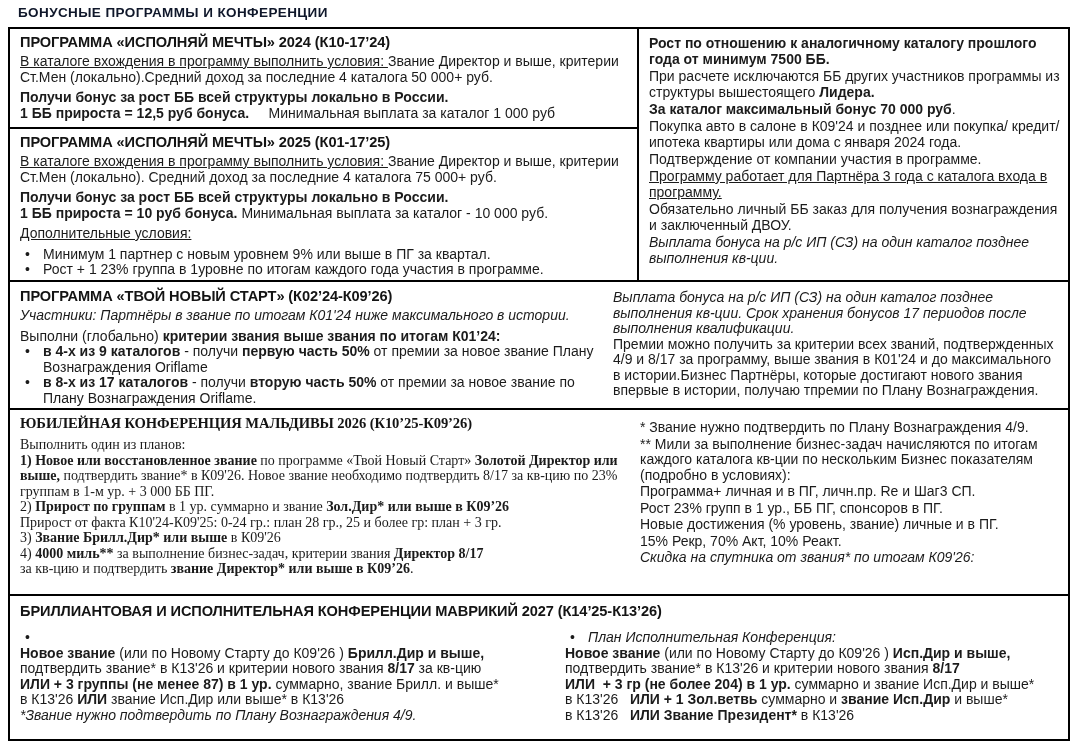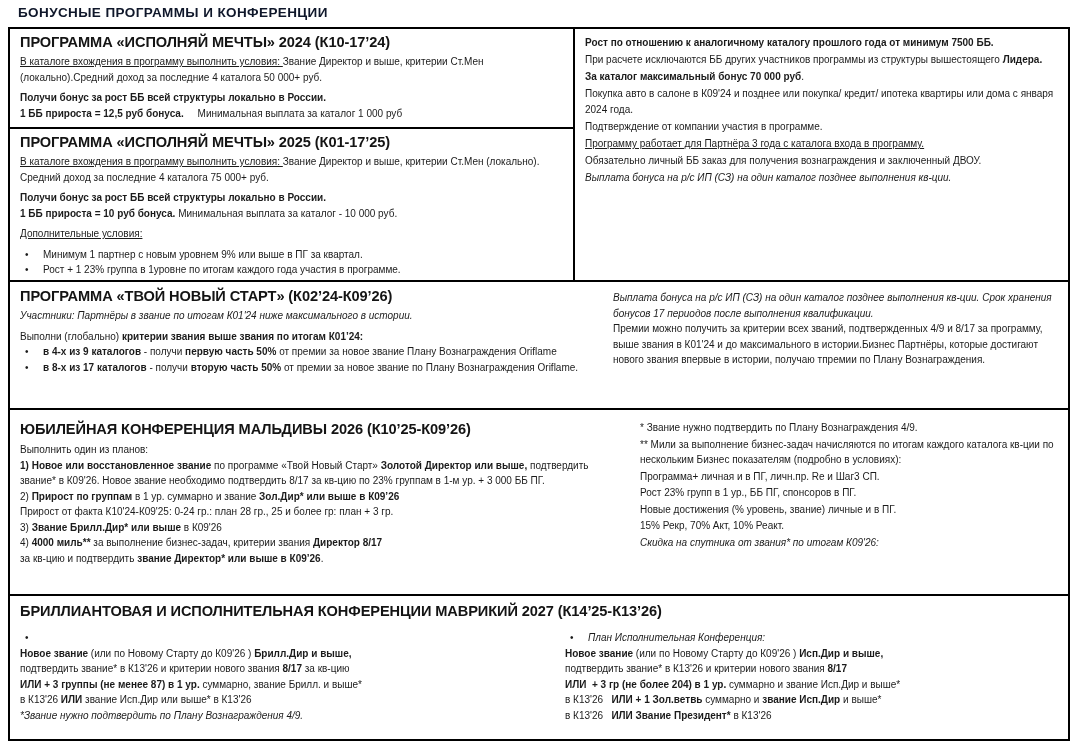"ПРОГРАММА «ИСПОЛНЯЙ МЕЧТЫ» 2024" .band-top-left { width: 565px -> 629px }
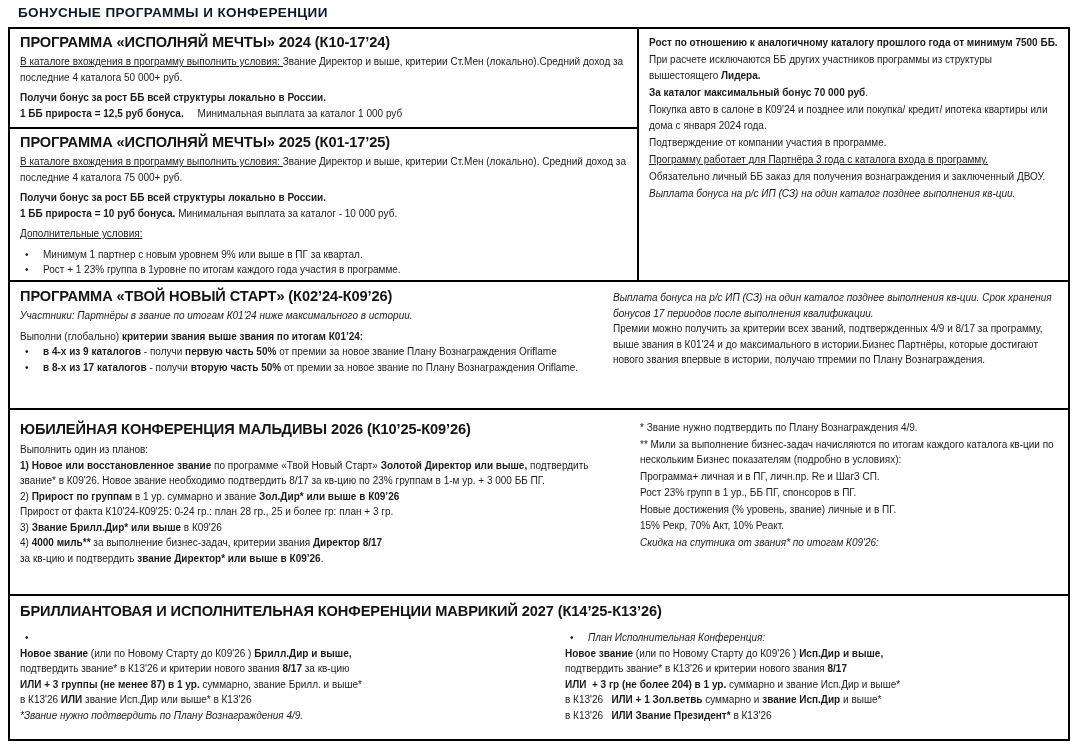"Рост по отношению к аналогичному" .para { font-size: 10px -> 14px }
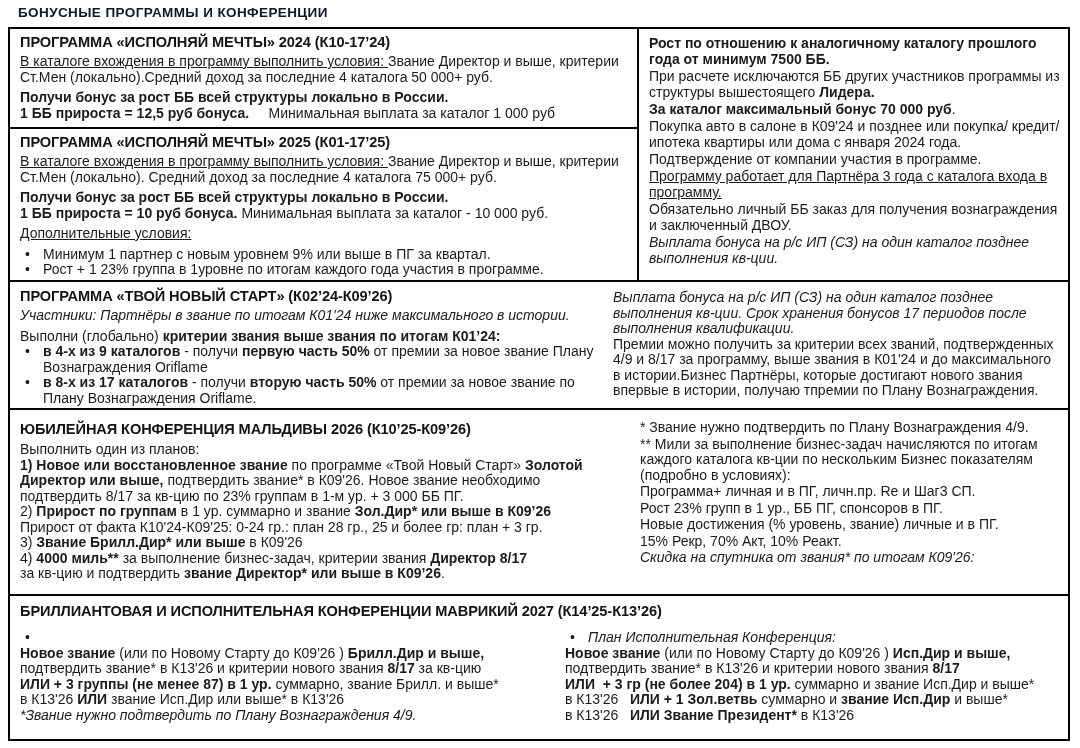"ЮБИЛЕЙНАЯ КОНФЕРЕНЦИЯ МАЛЬДИВЫ 2026" .band-4 .left { font-family: none -> Liberation Serif, serif; padding-top: 10px -> 4px }
